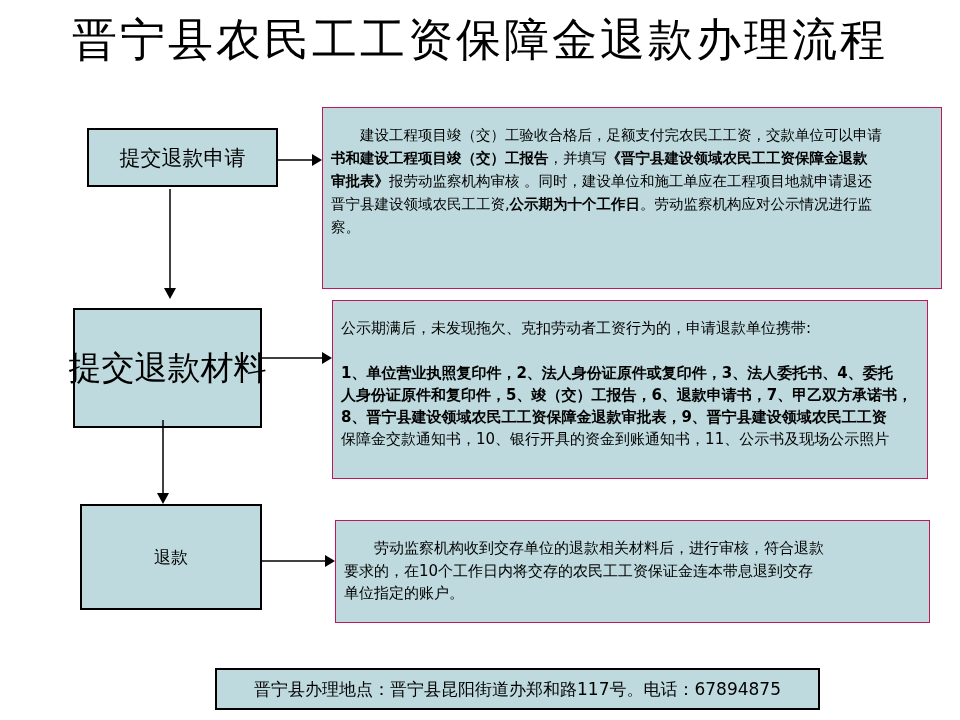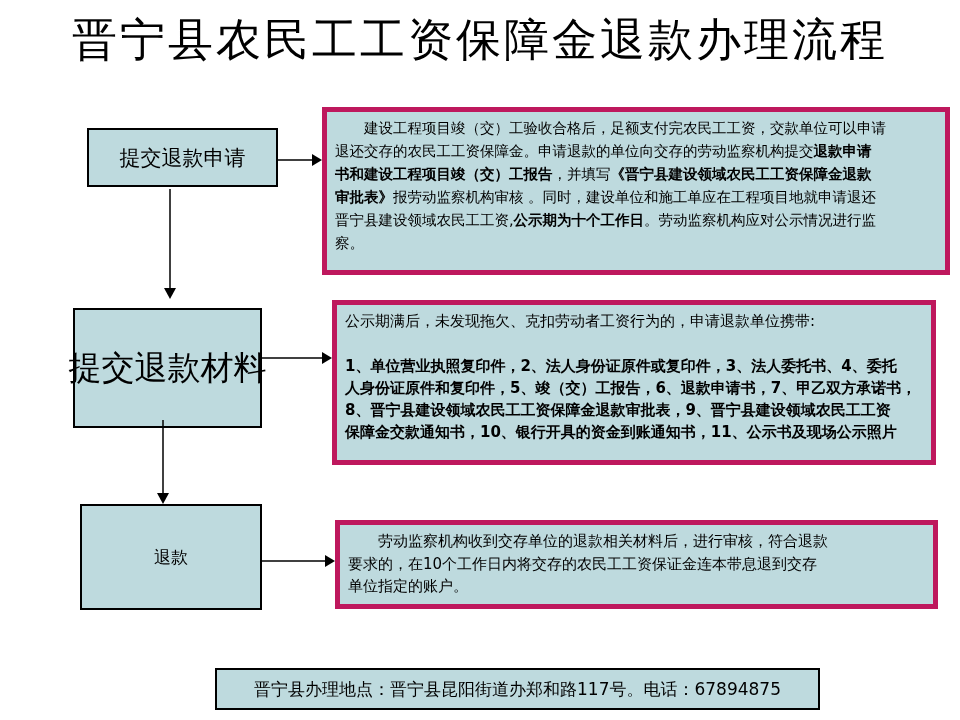"建设工程项目竣（交）工验收合格后，足额支付完农民工工资，交款单位可以申请" .detailbox { border: 5px solid #be185d -> 1px solid #be185d; padding: 5px 8px -> 16px 8px }
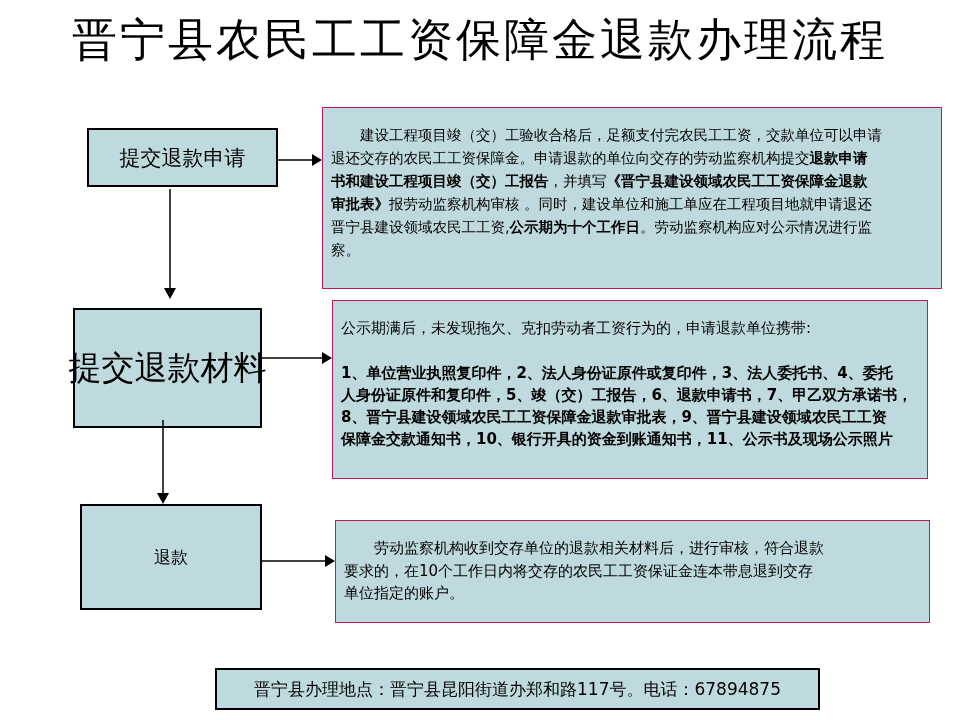"退还交存的农民工工资保障金。申请退款的单位向交存的劳动监察机构提交退款申请" div.tline { html: <div><span>退还交存的农民工工资保障金。申请退款的单位向交存的劳动监察机构提交</span><span>退款申请</span></div> -> none }
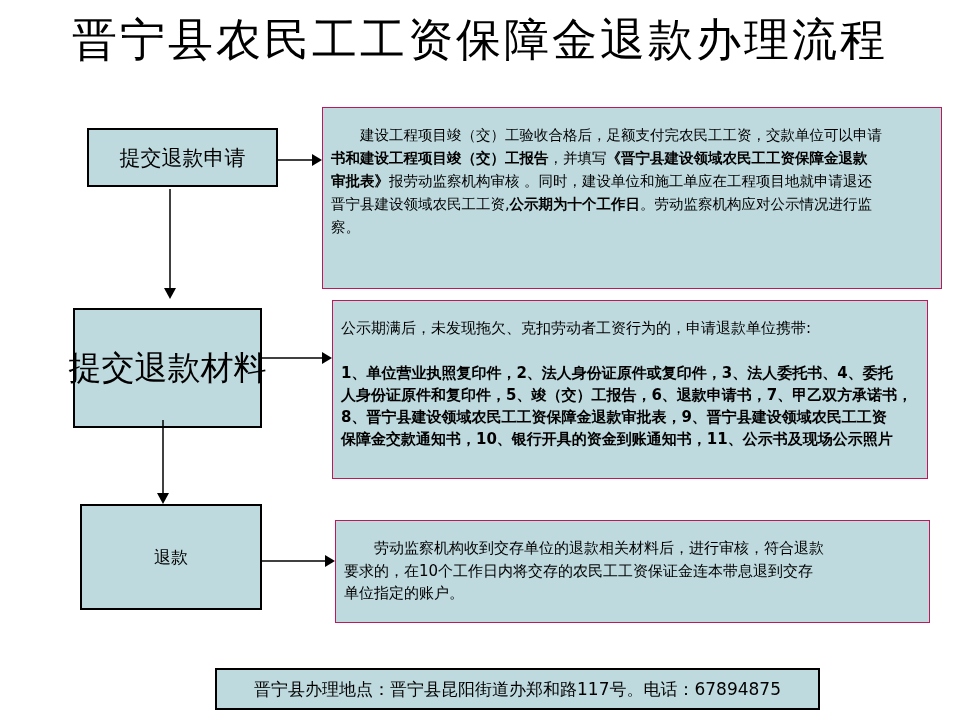"保障金交款通知书，10、银行开具的资金到账通知书，11、公示书及现场公示照片" span { font-weight: bold -> normal }
